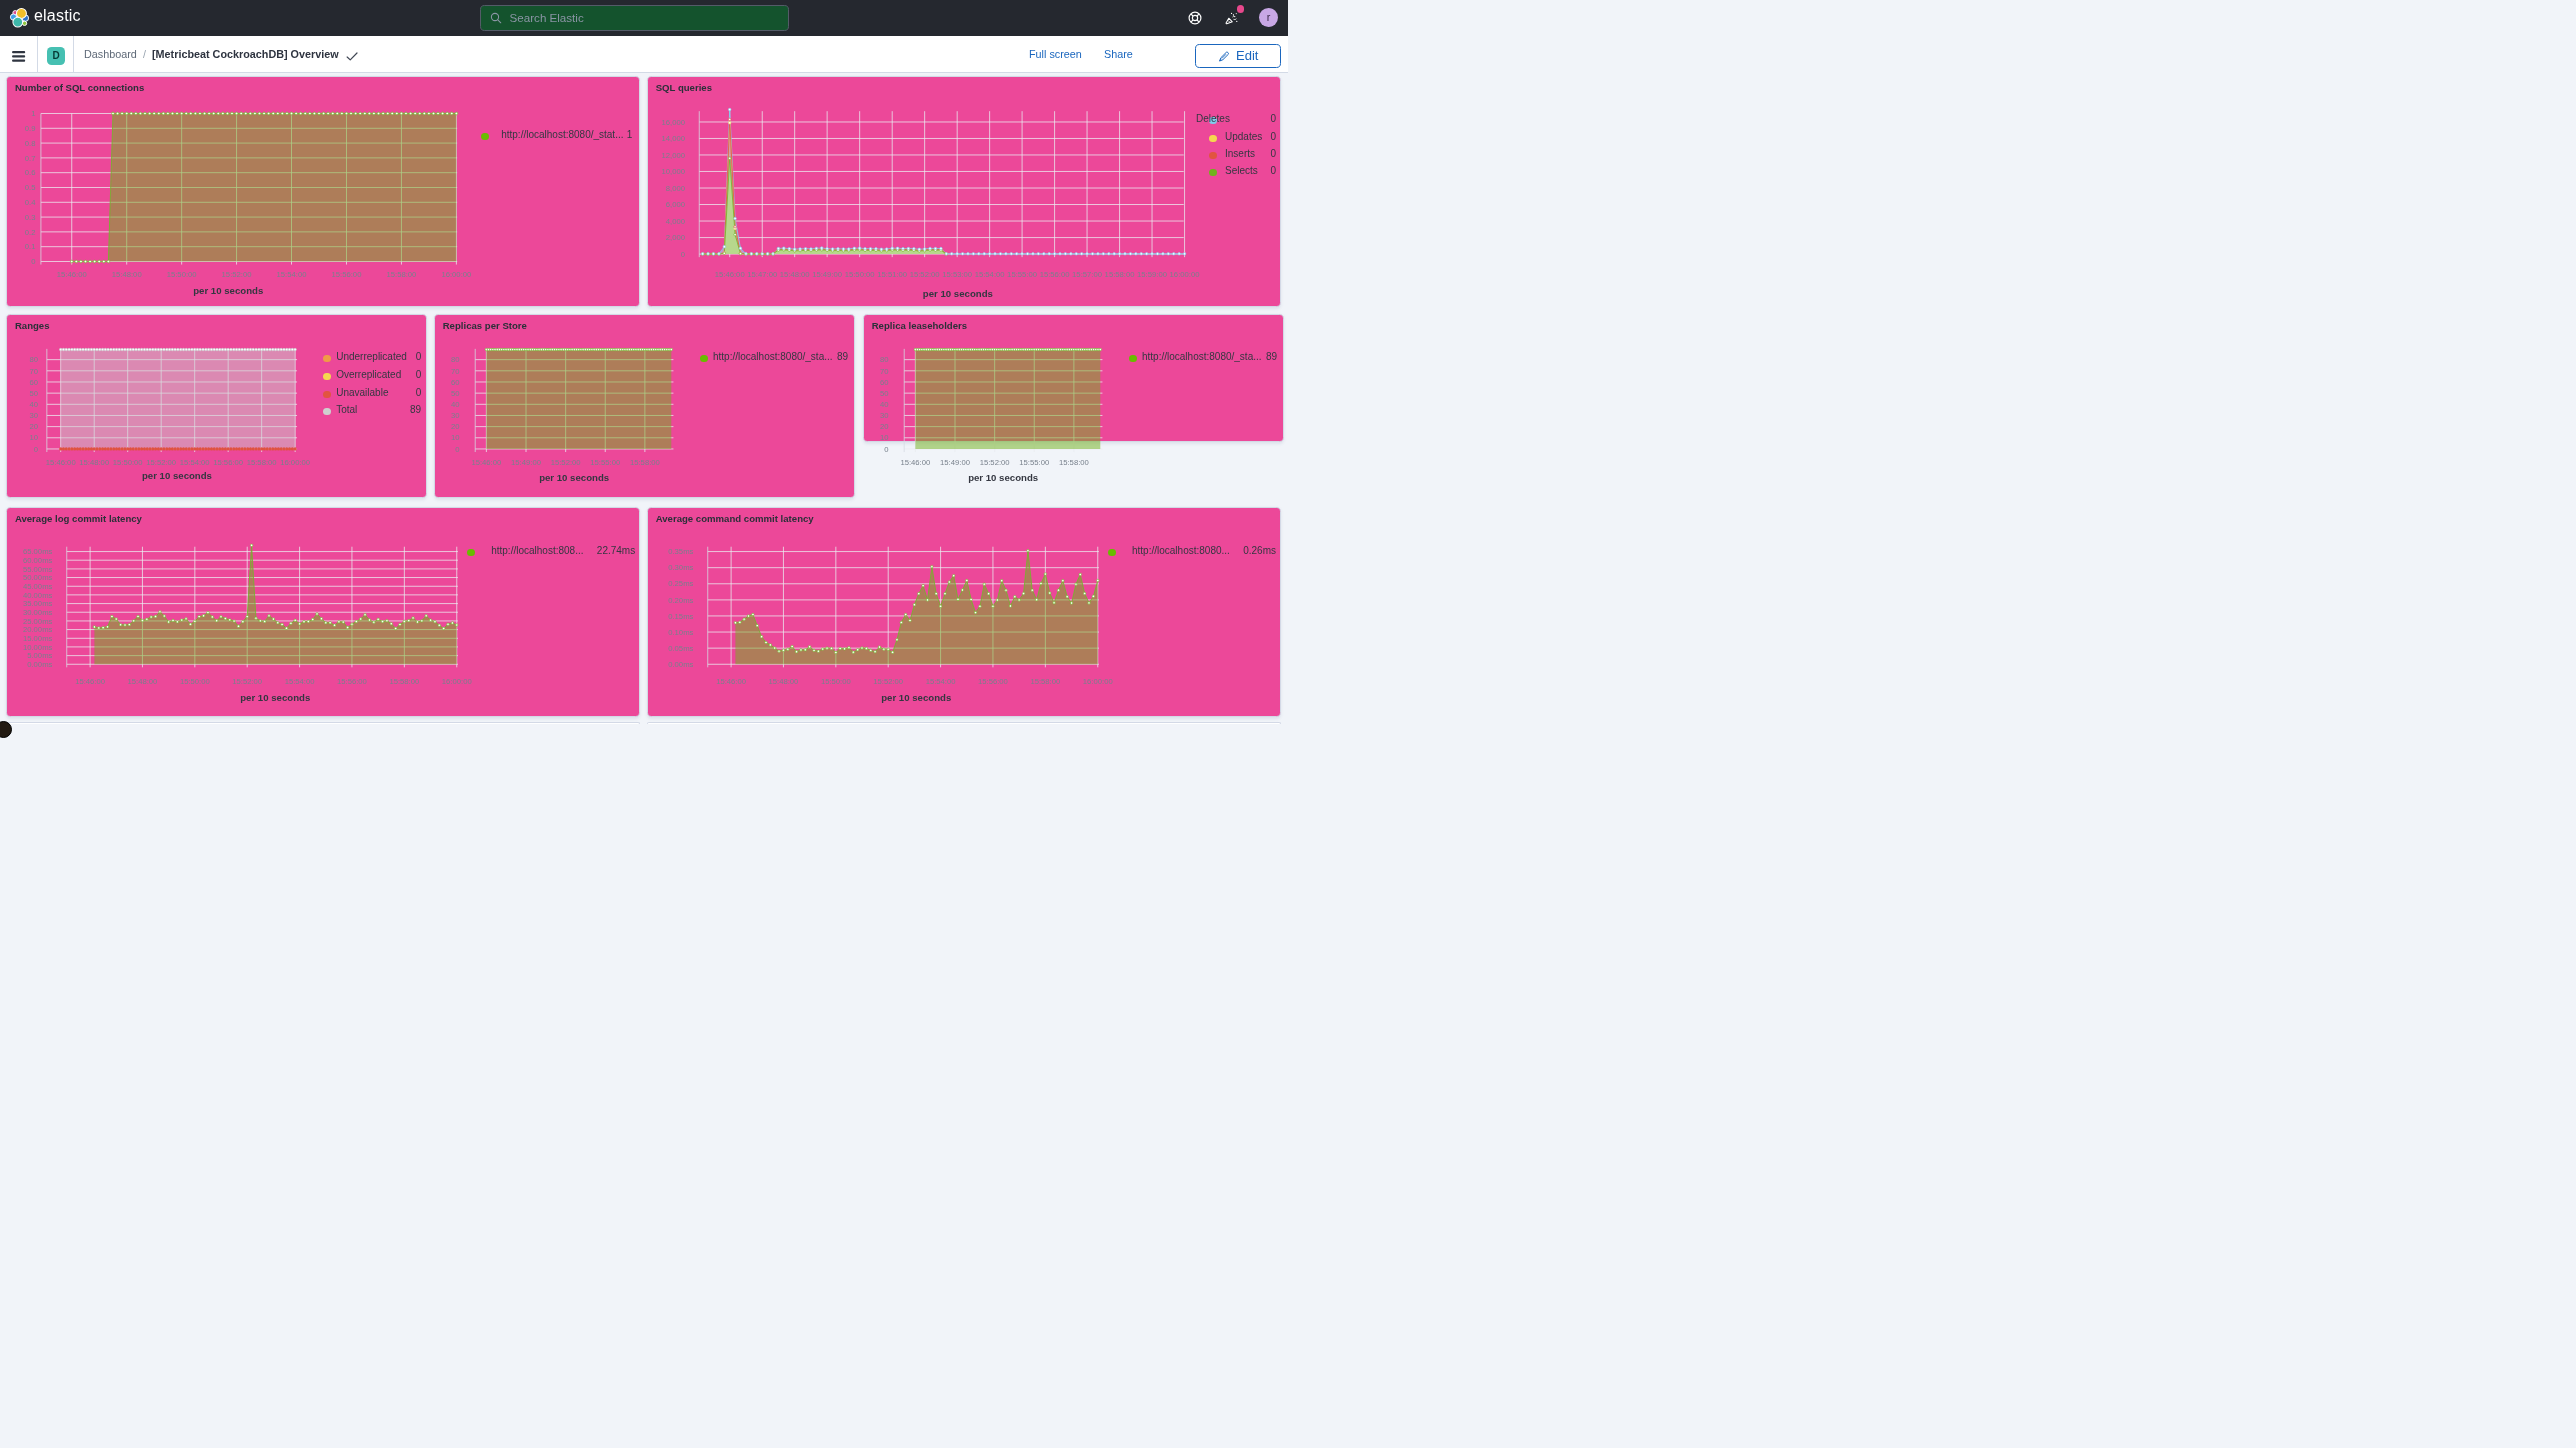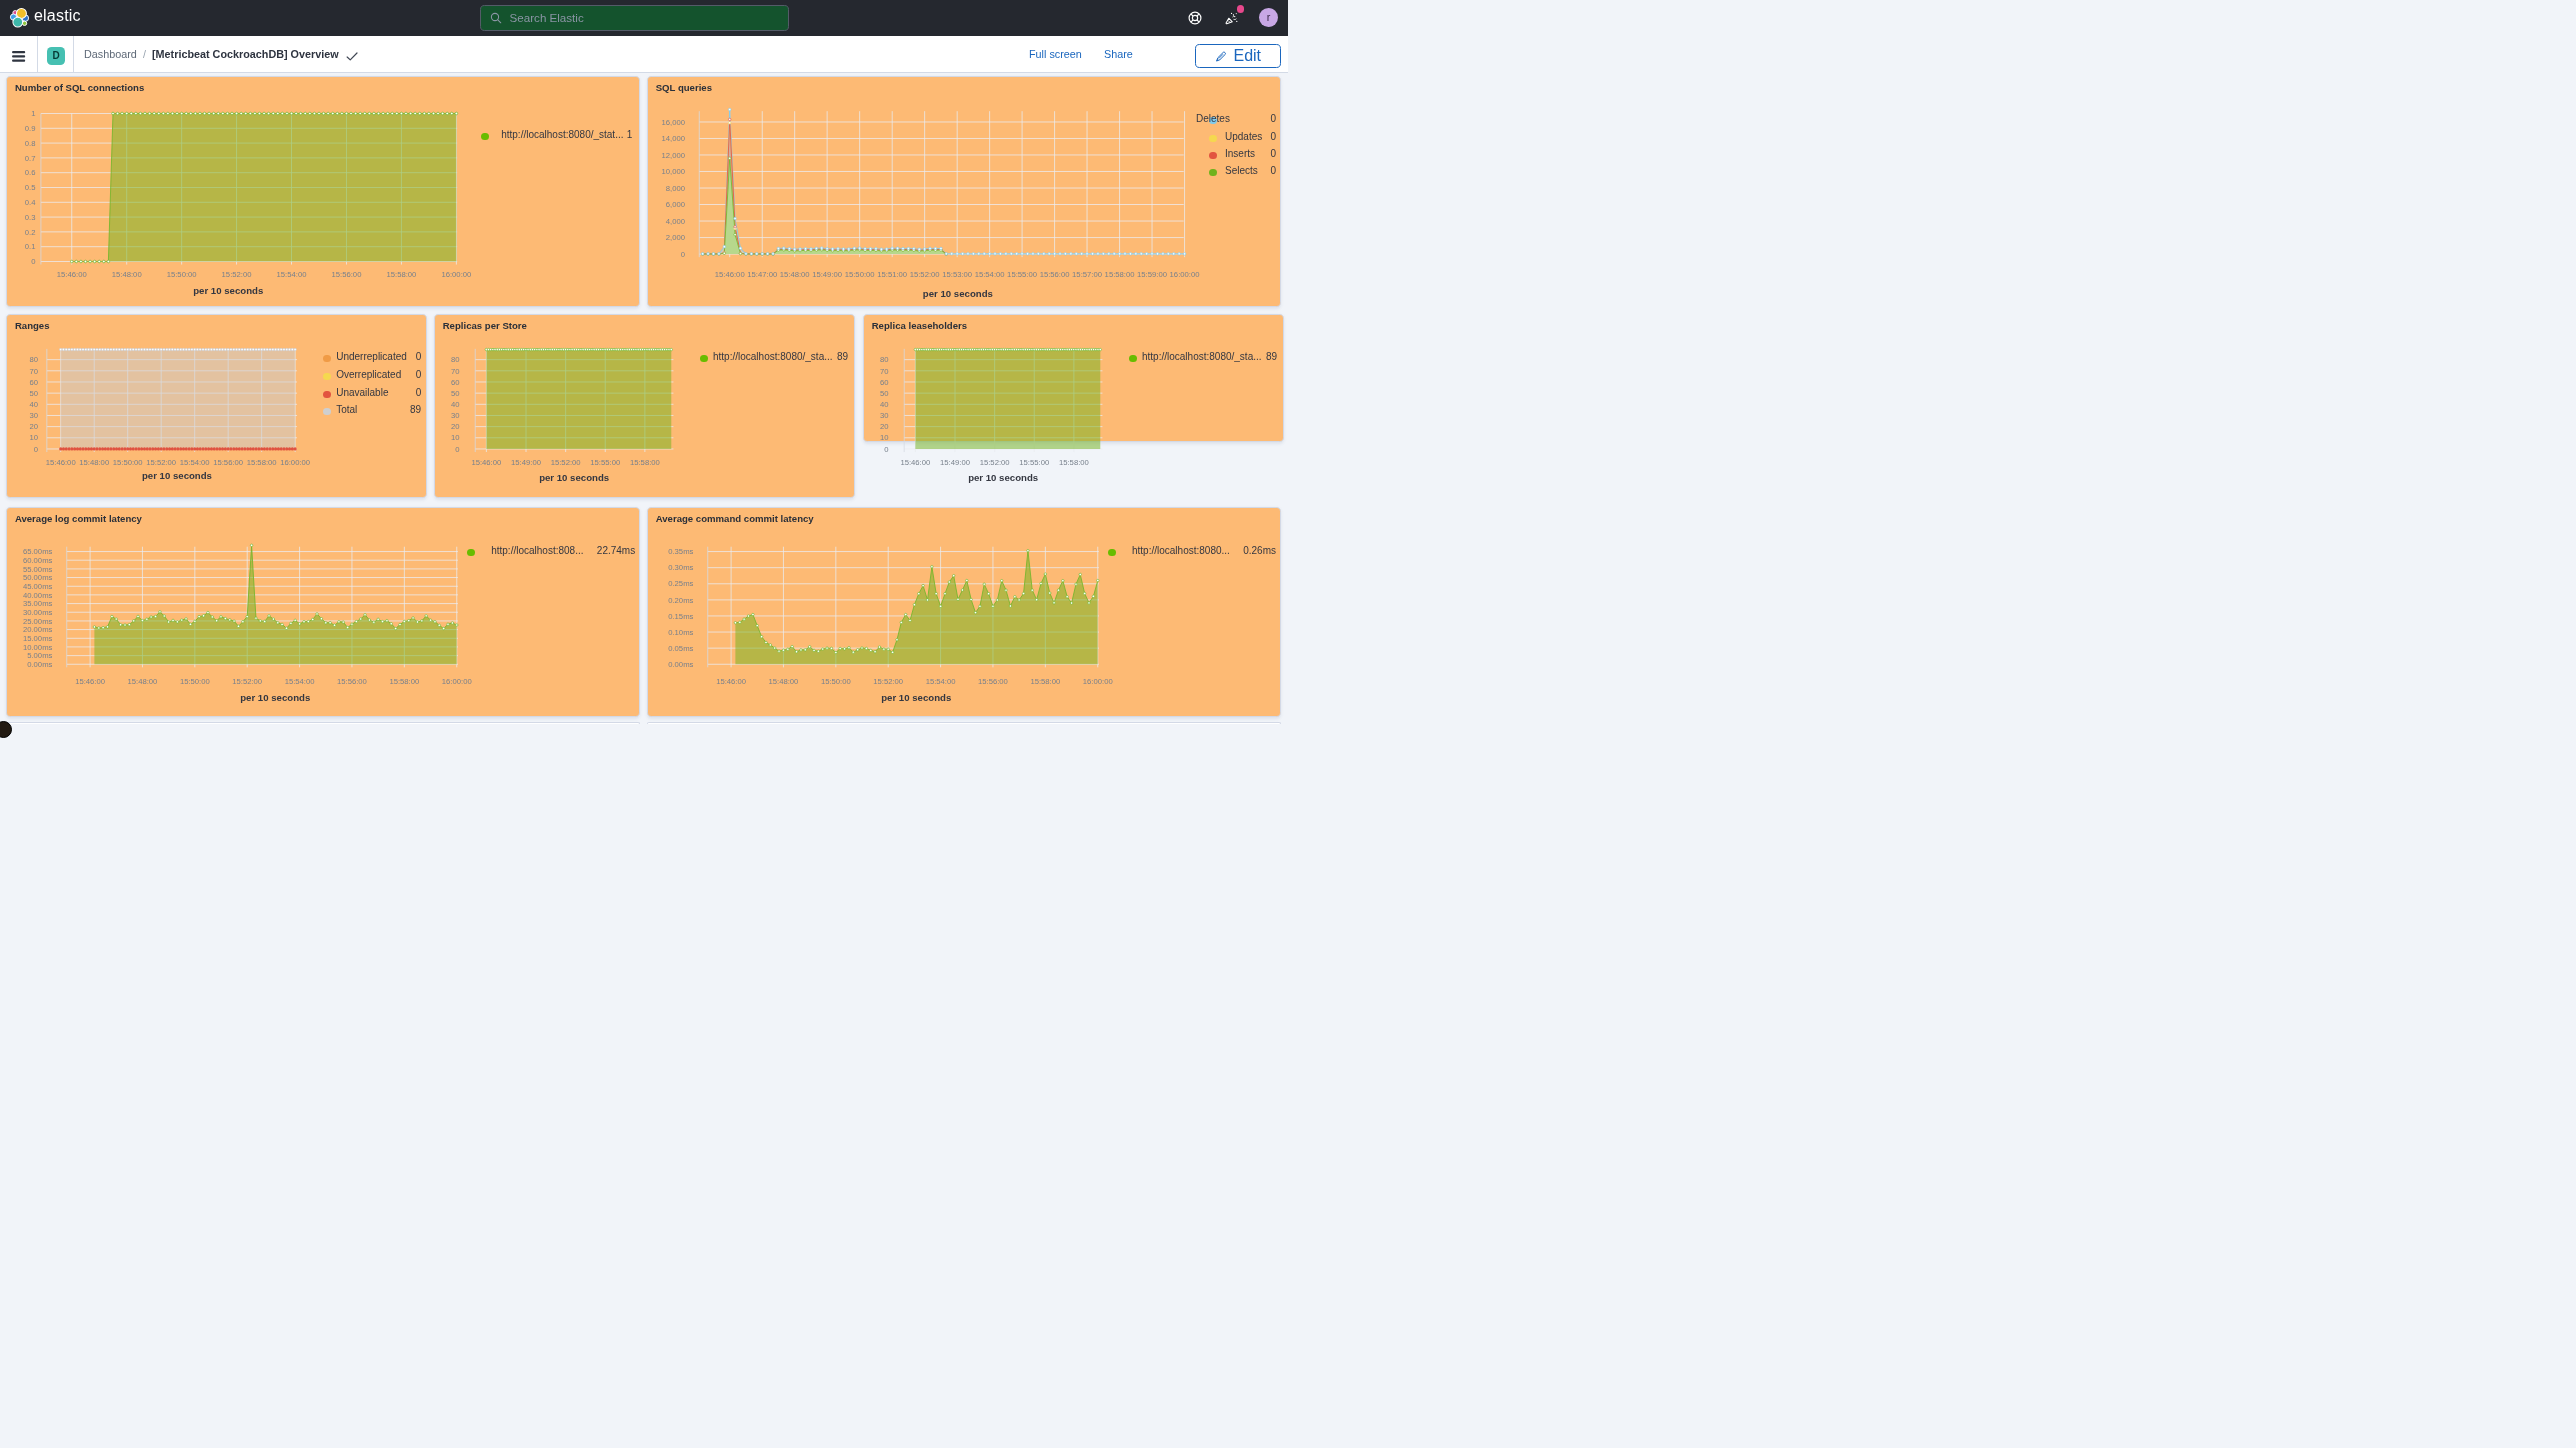"Edit" .editbtn { font-size: 16px -> 13px }
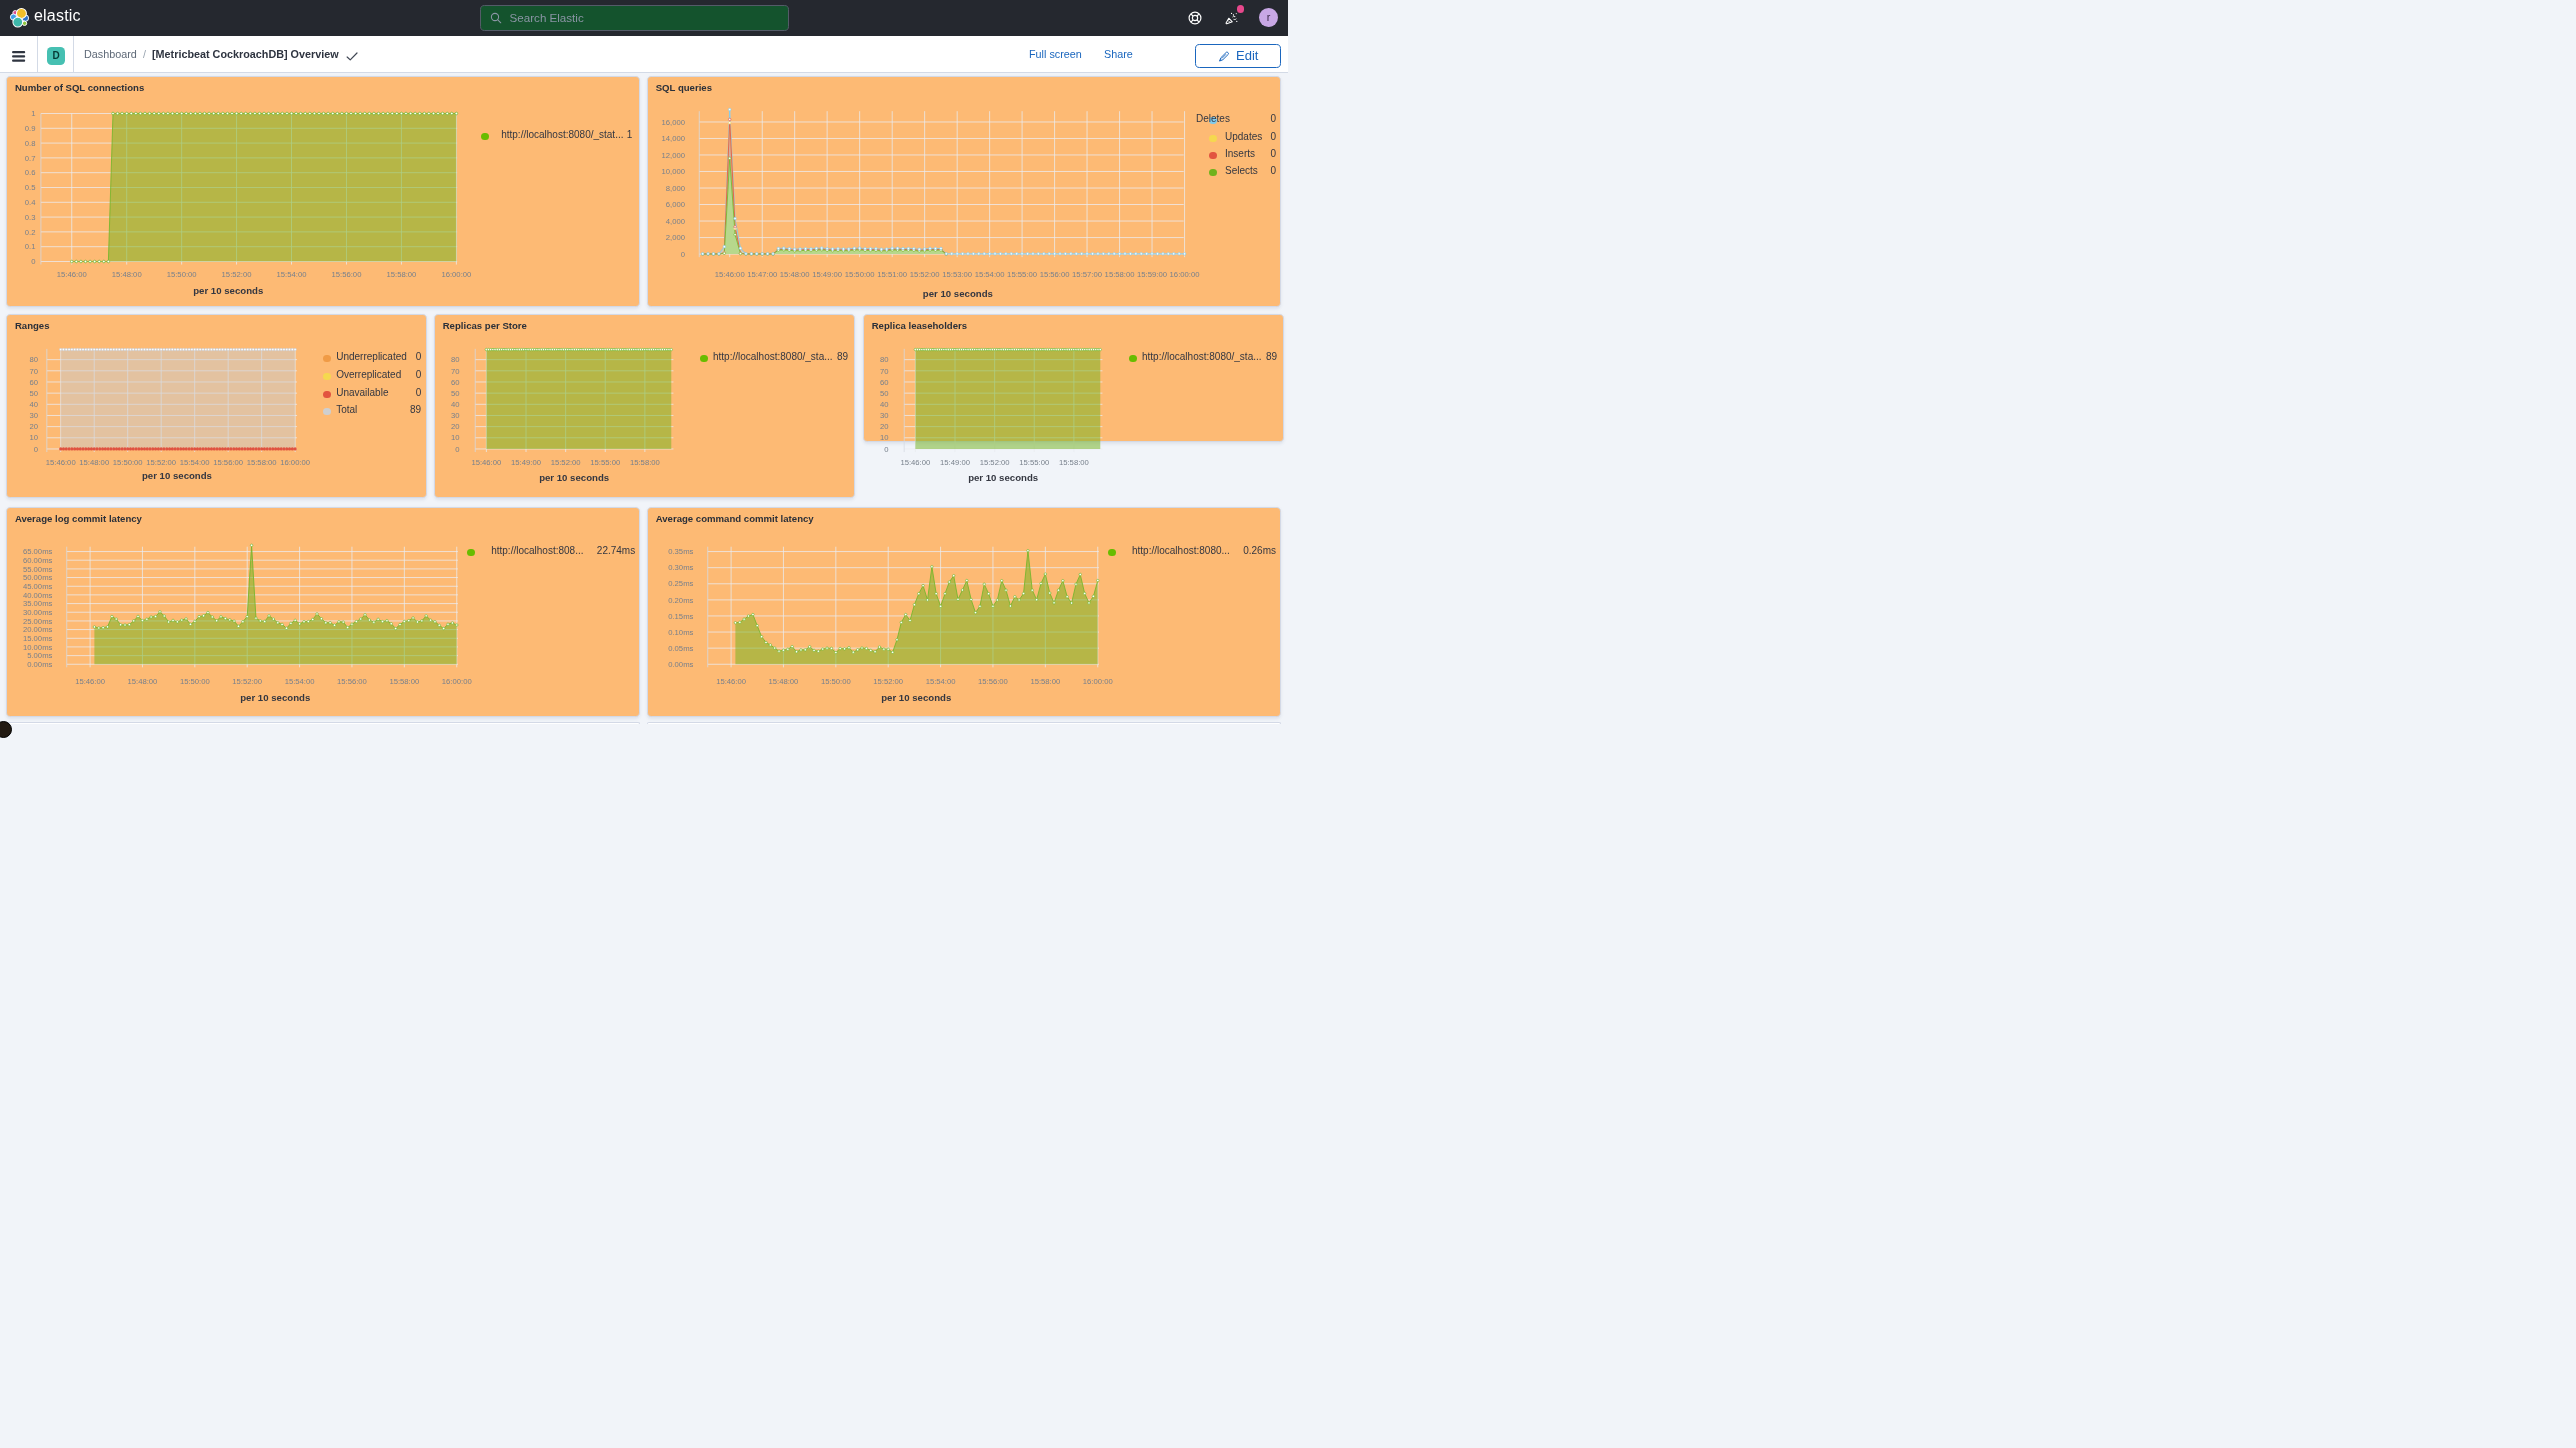"Number of SQL connections" .panel { background: #fdba74 -> #ec4899 }
